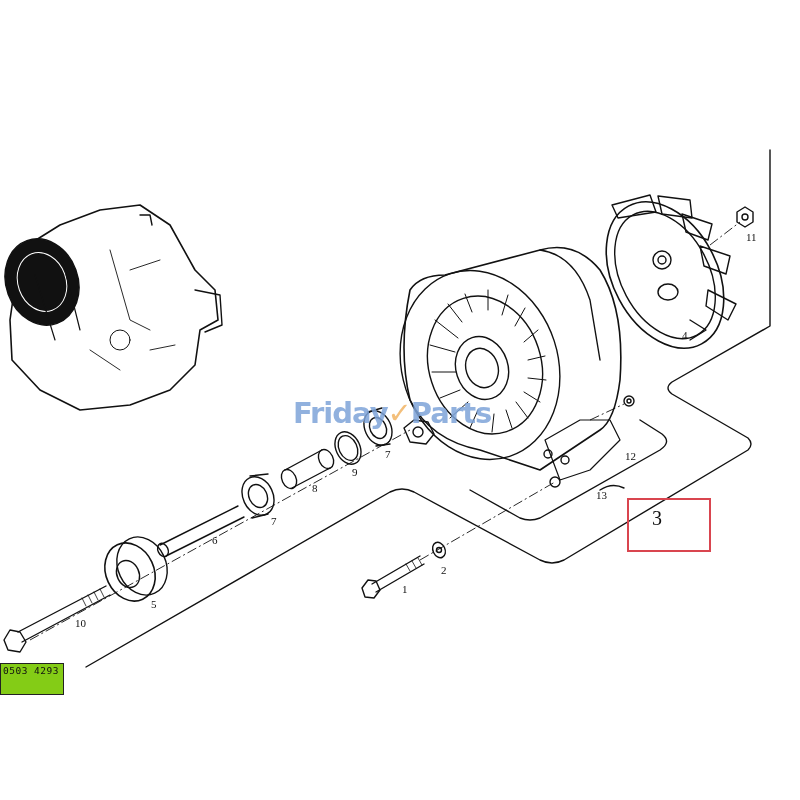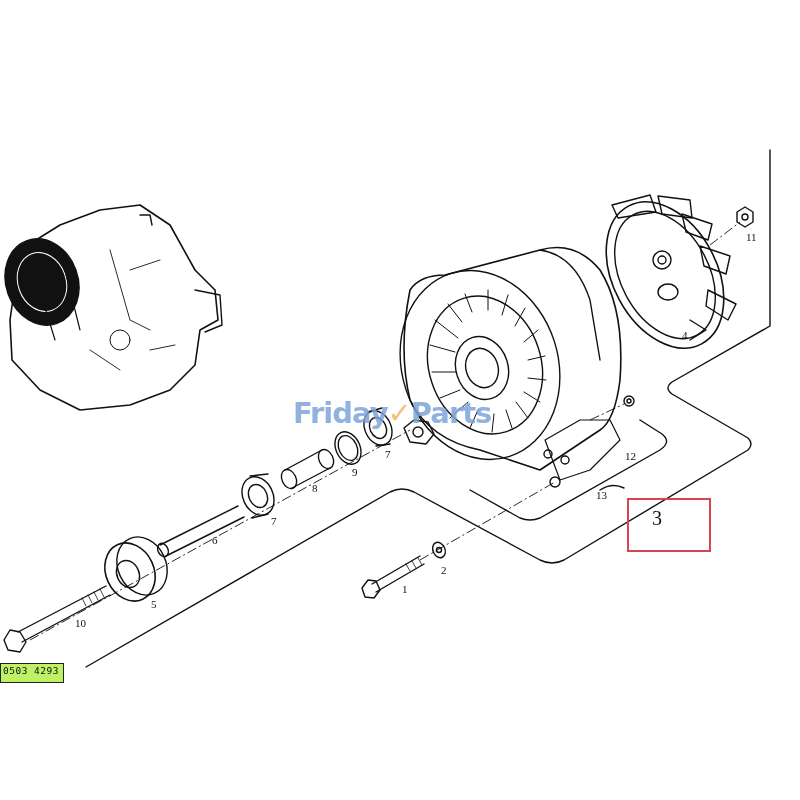"0503 4293" .drawing-no { background: #bef264 -> #84cc16; padding: 0 4px 4px 2px -> 0 4px 16px 2px }
